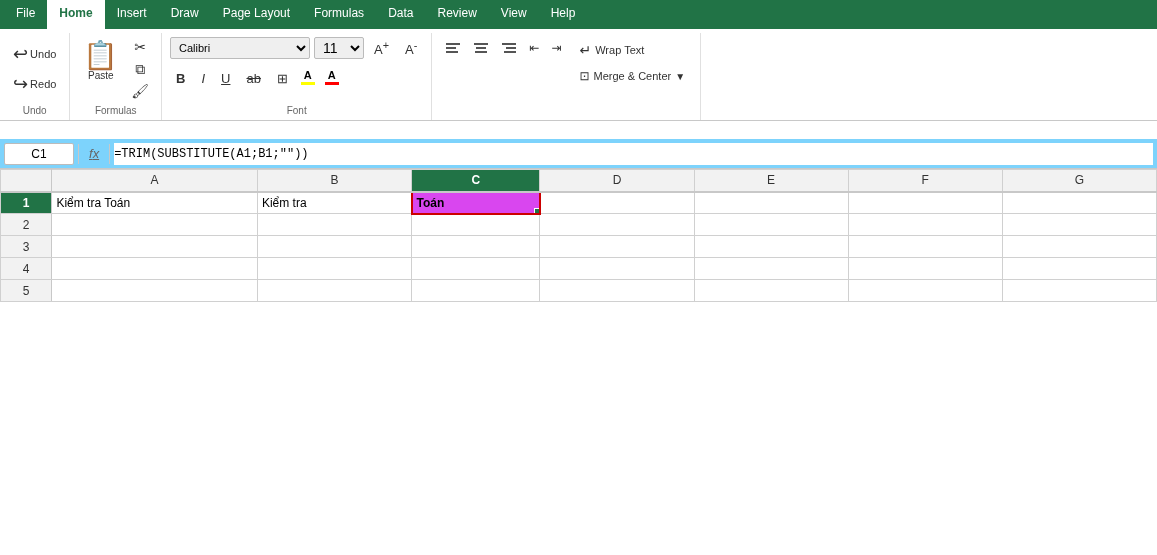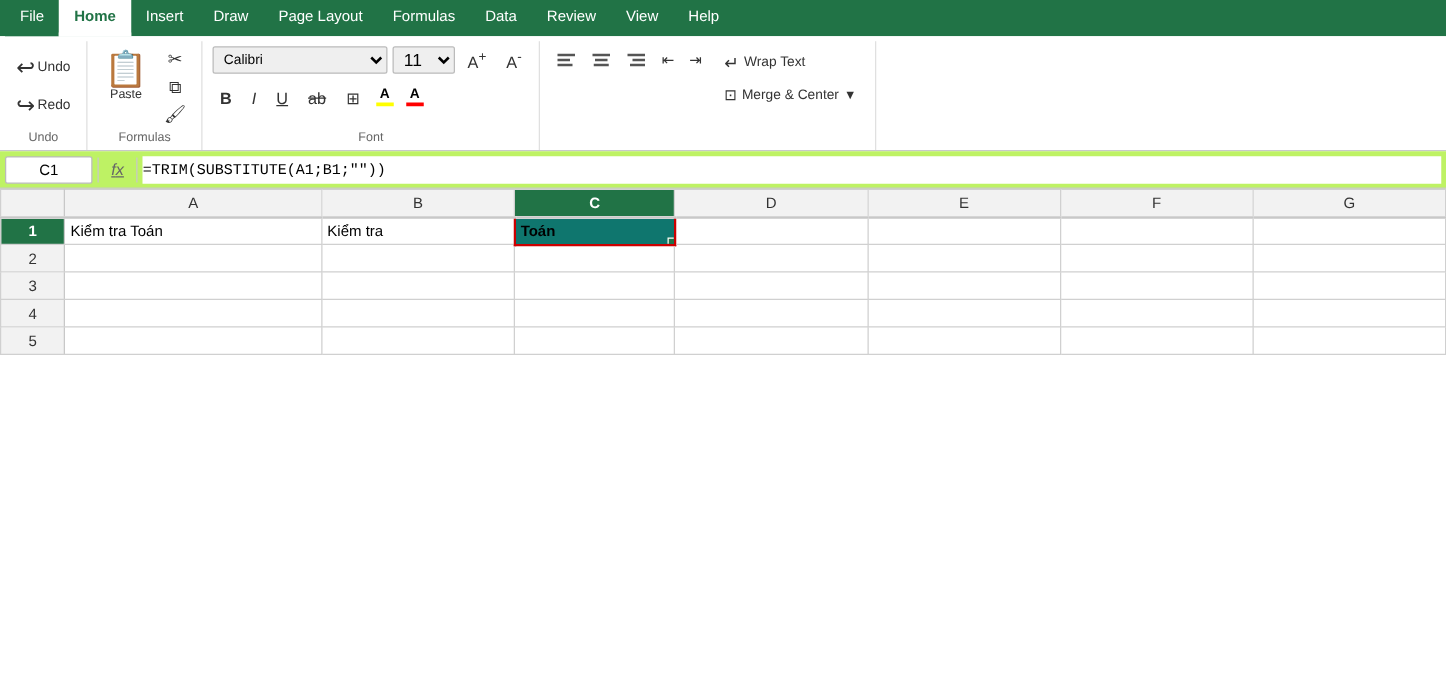"C1" .formula-bar { background: #bef264 -> #7dd3fc; margin-top: none -> 18px }
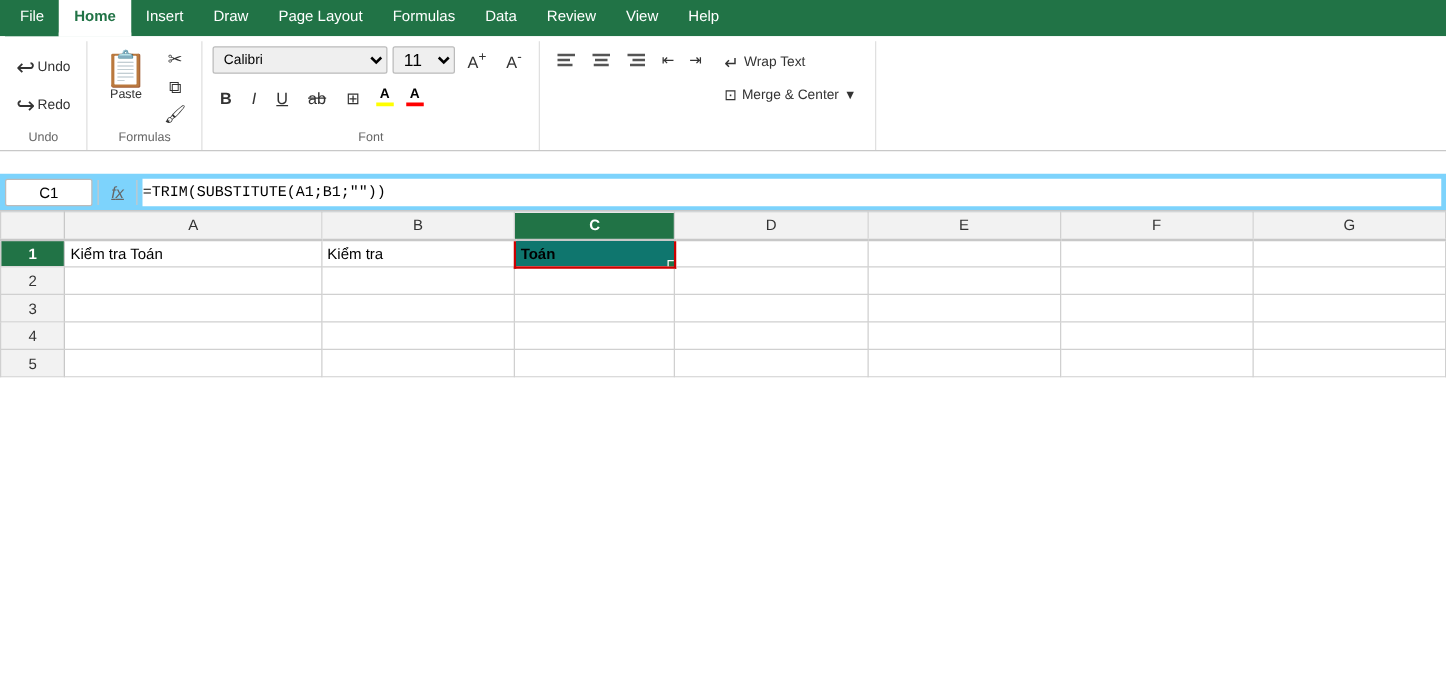"Toán" td.active-cell { background: #0f766e -> #d946ef }
